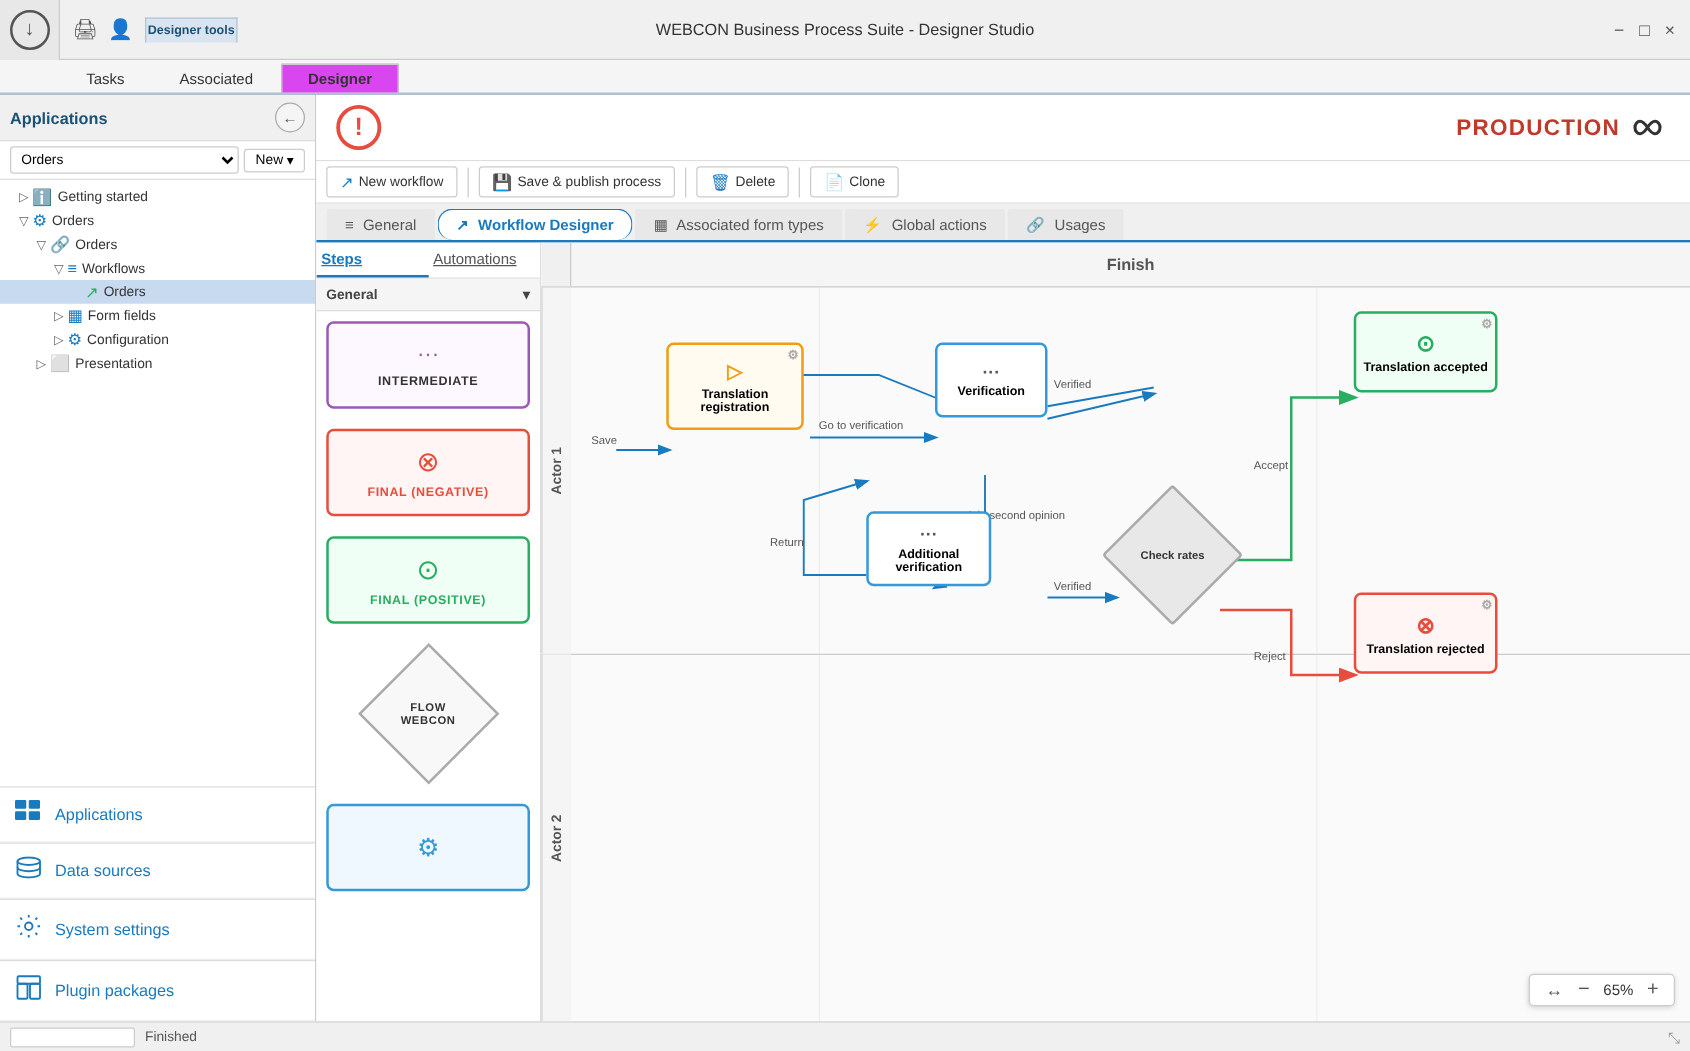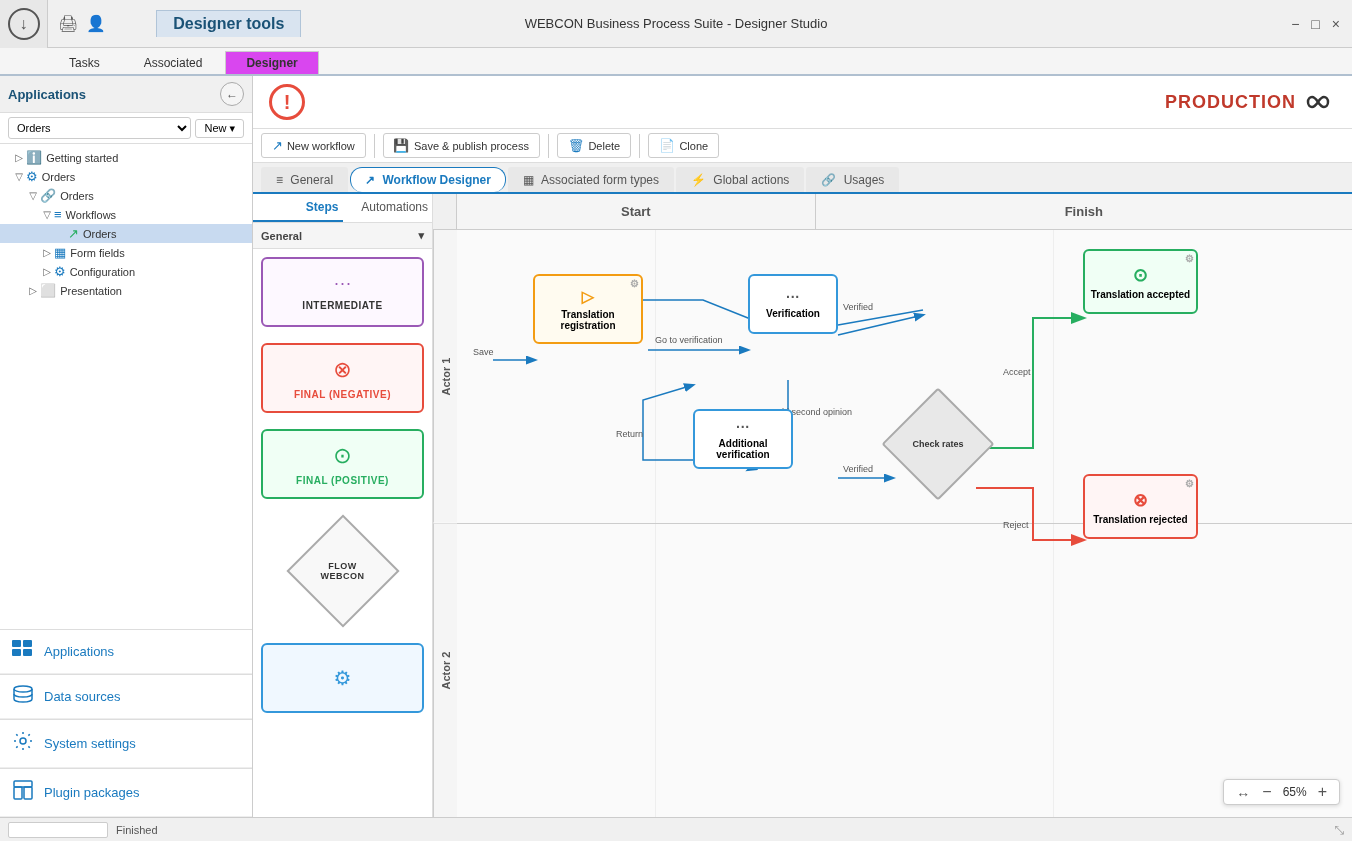"Designer tools" .designer-tools-tab { font-size: 16px -> 10px; margin-left: 40px -> none; padding: 4px 16px -> 4px 1px }
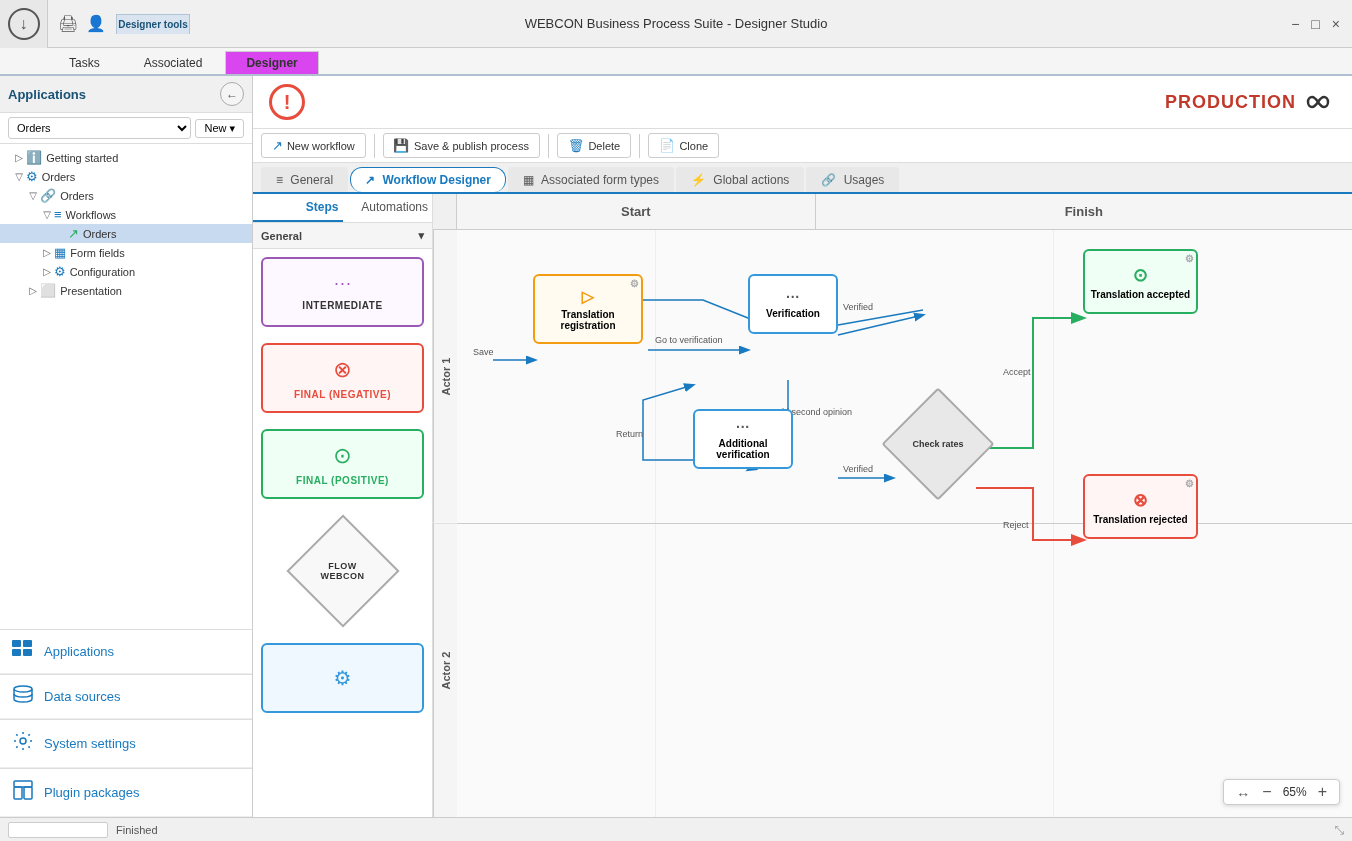"Steps" .steps-tab { text-align: right -> left; text-decoration: none -> underline }
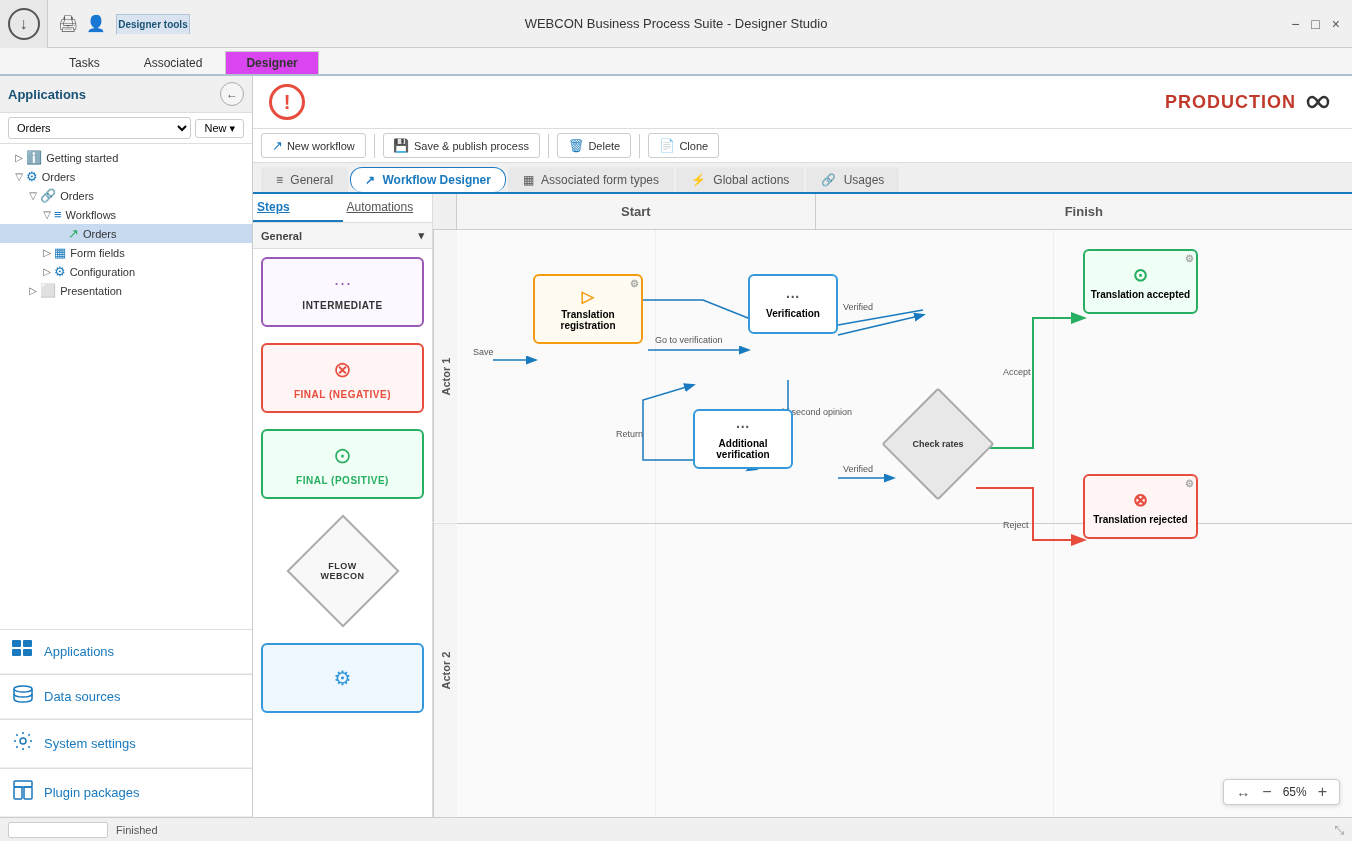"Start" div { html: <div>Start</div> -> none }
